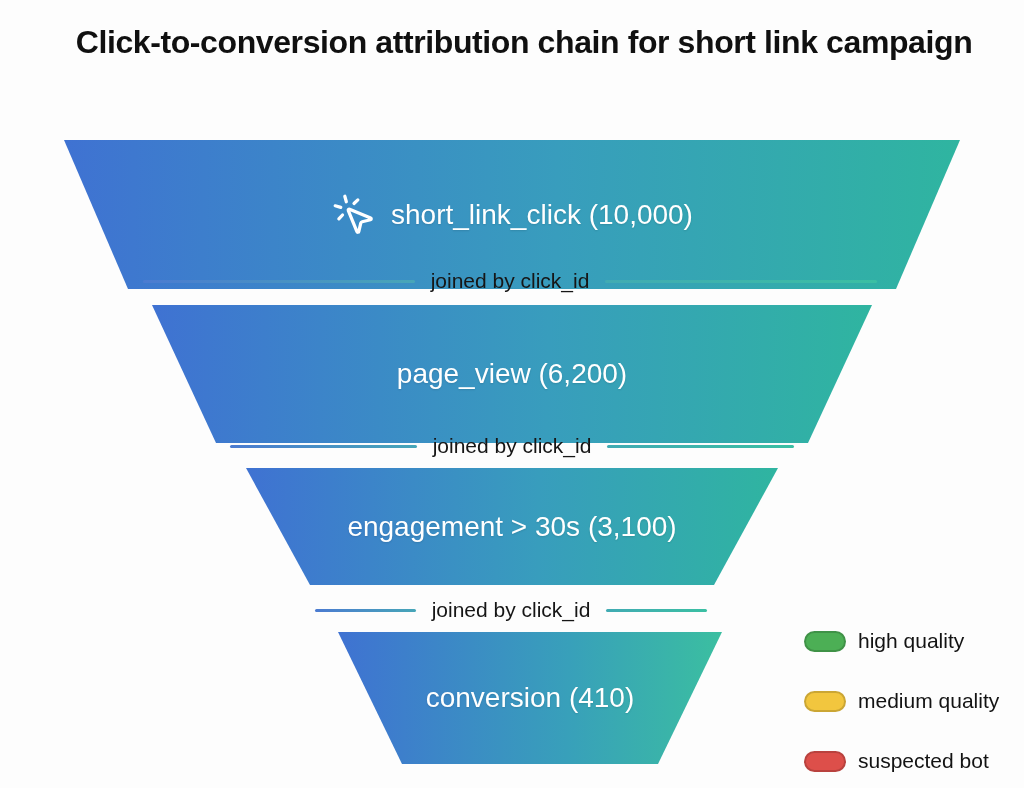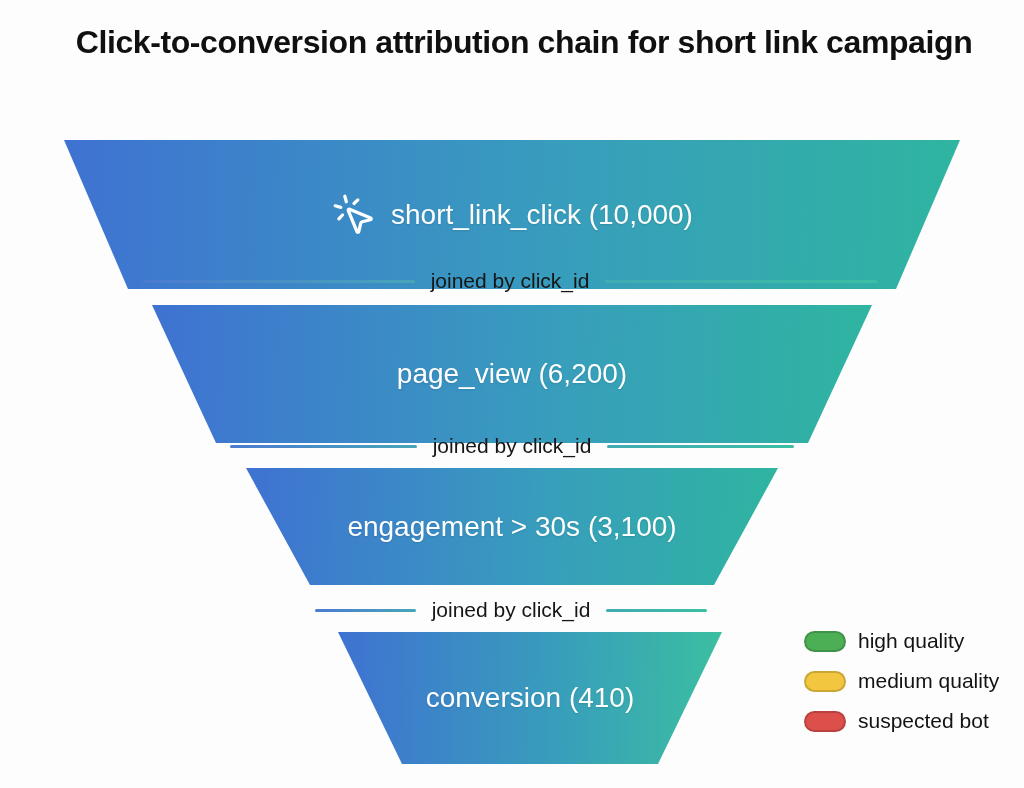"high quality" .legend { gap: 16px -> 36px }
